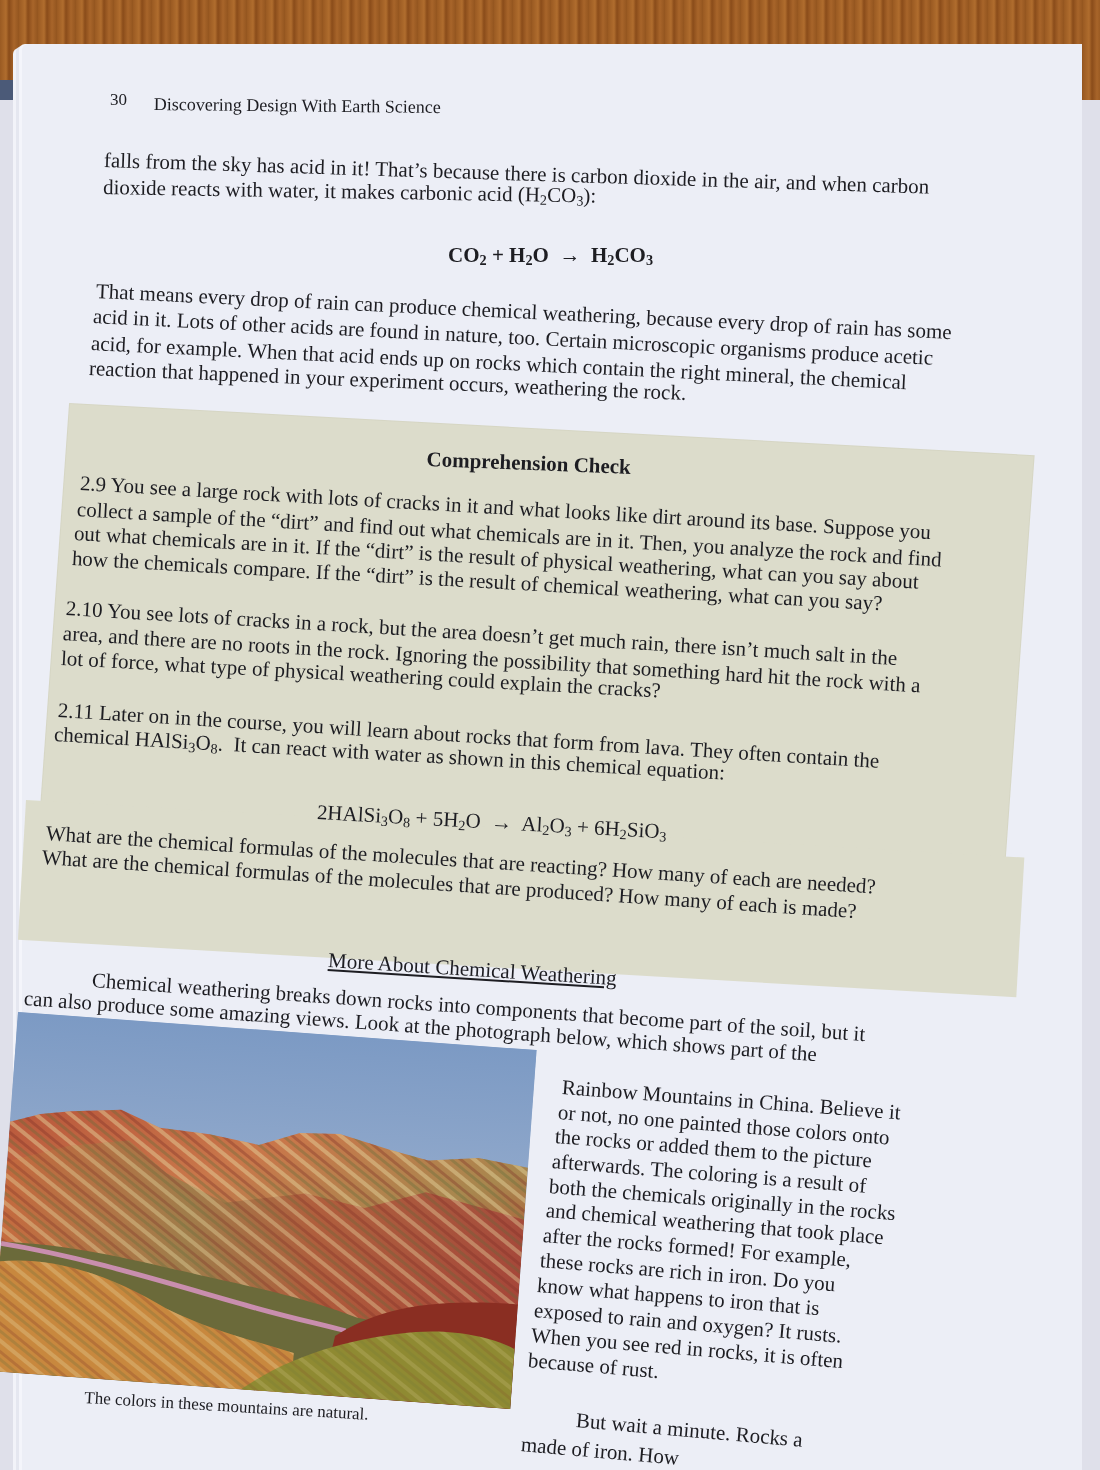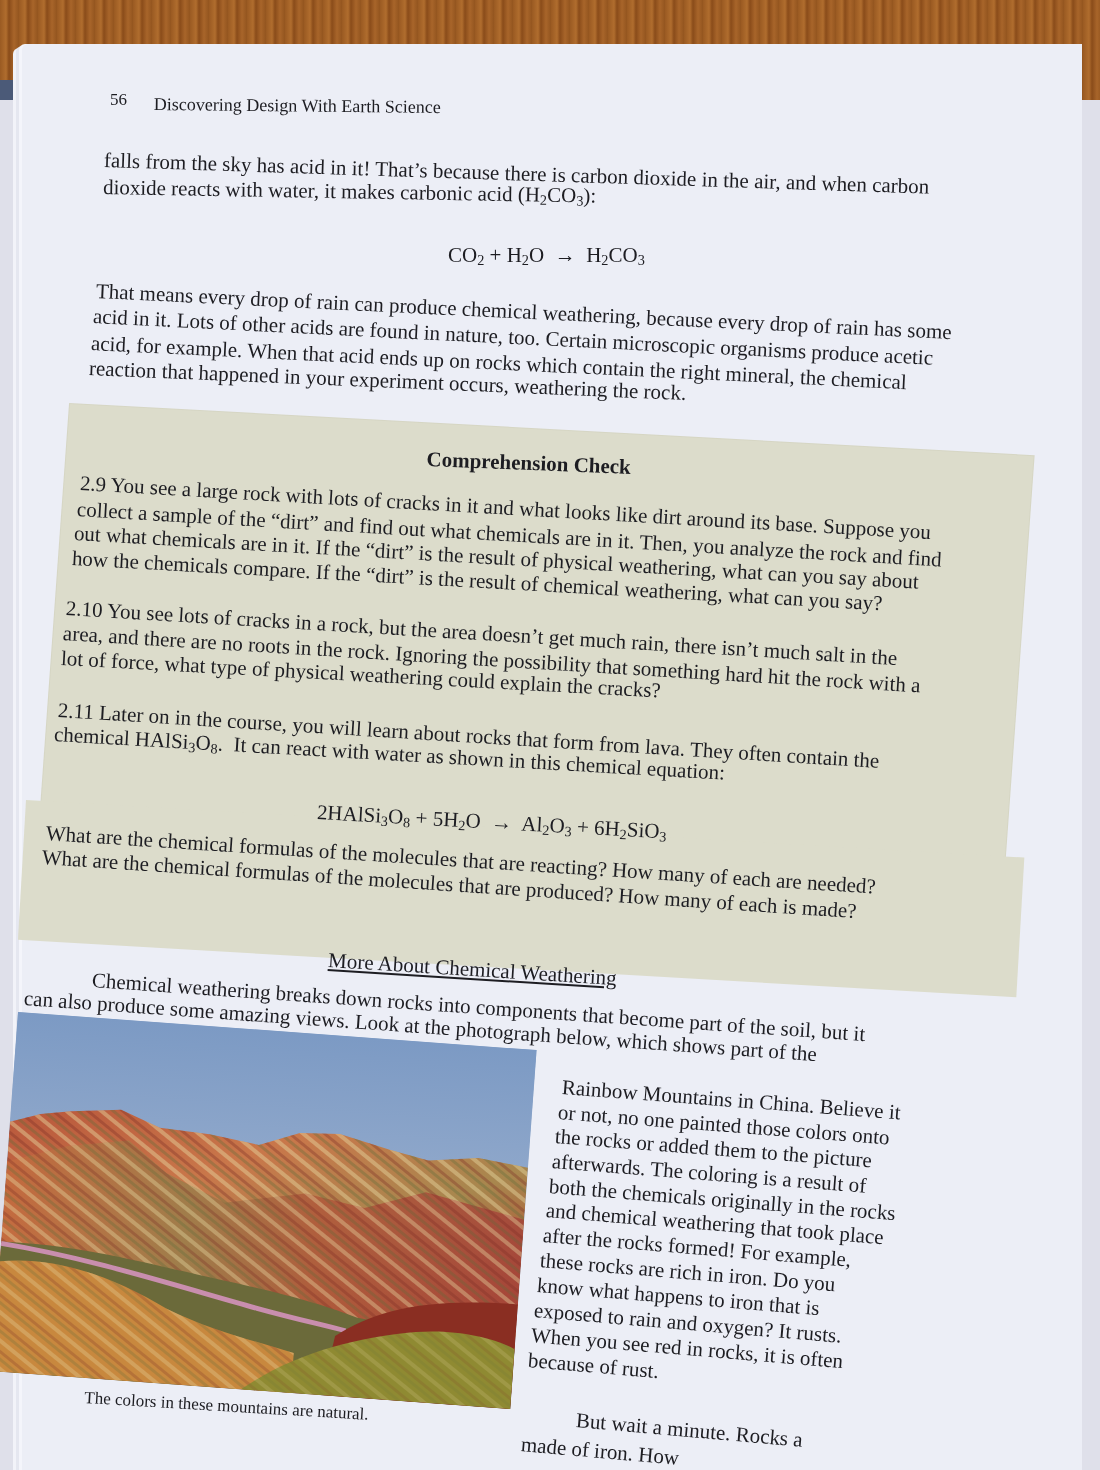"56" div.header-num { text: 56 -> 30 }
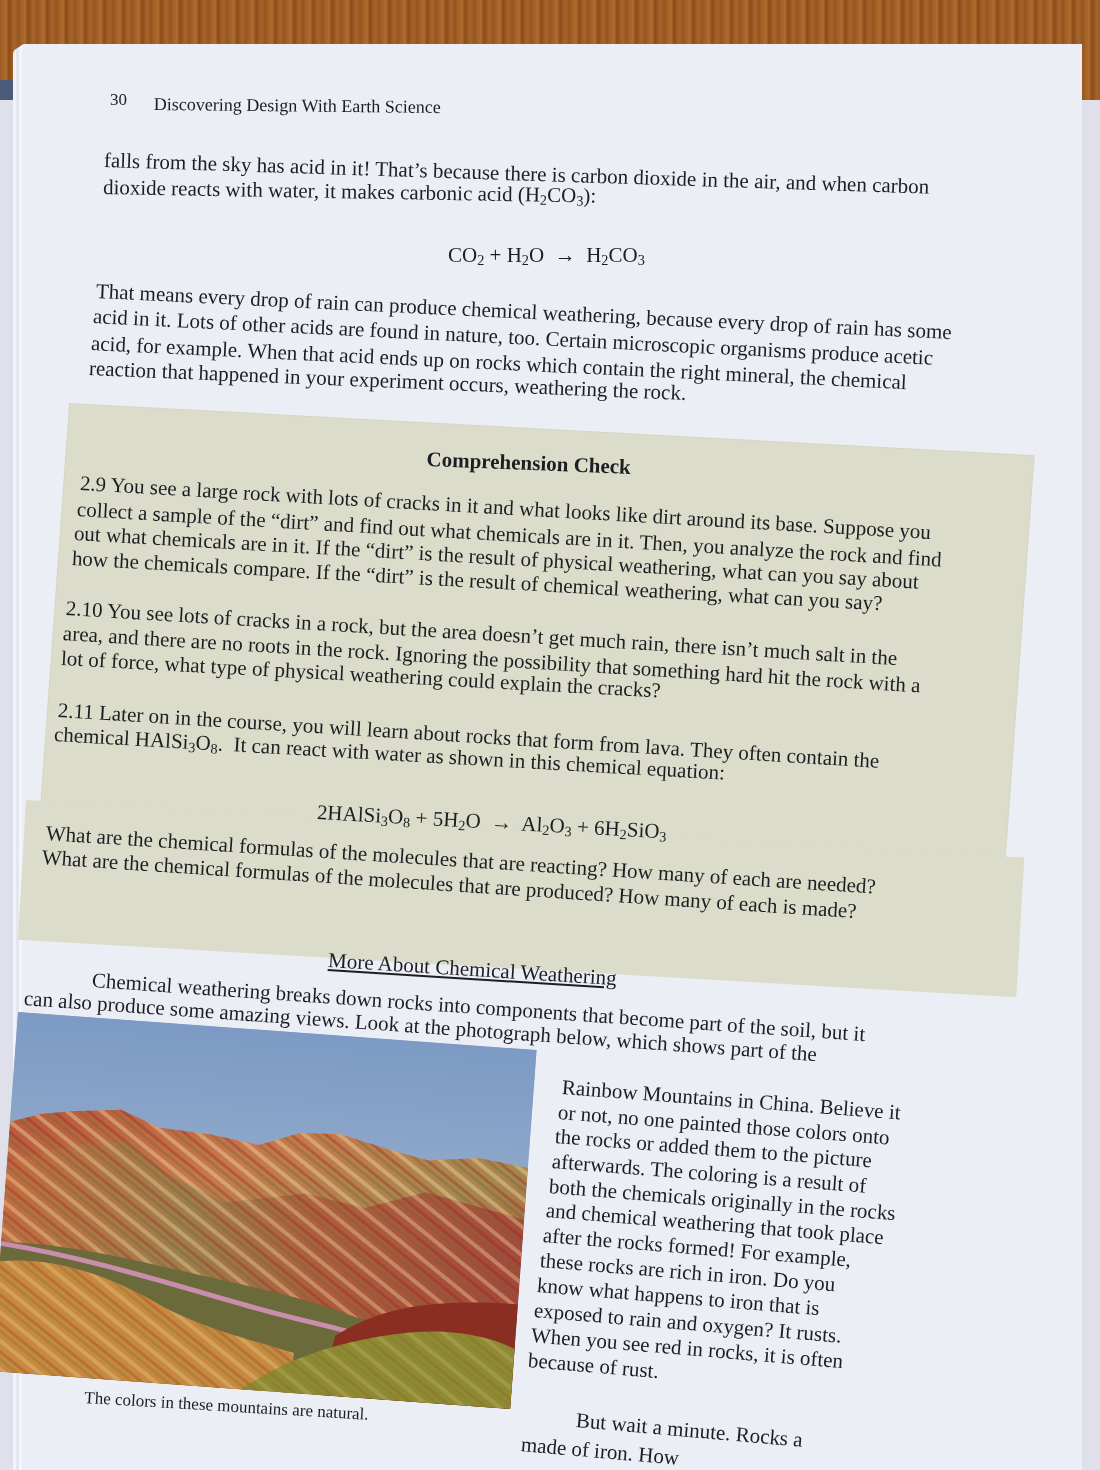"CO2 + H2O → H2CO3" div.eq { font-weight: none -> bold }
